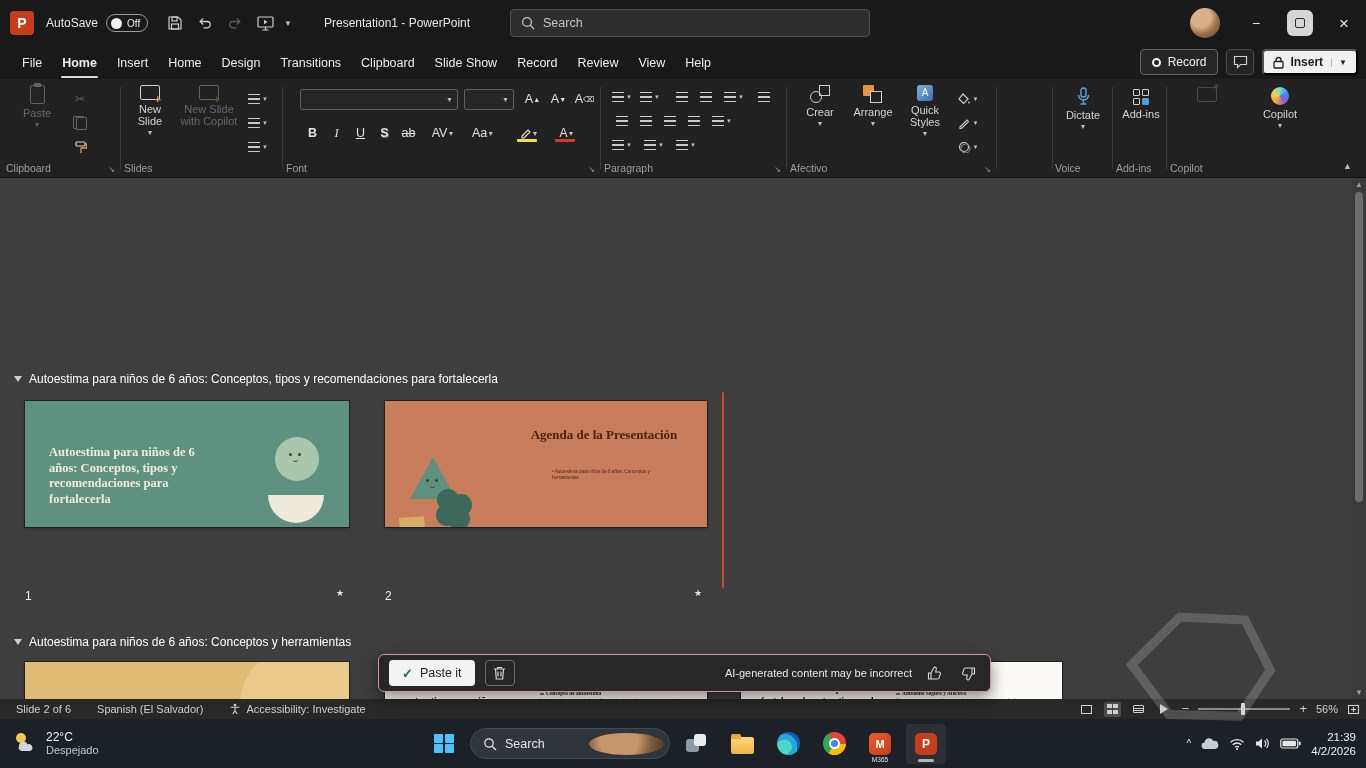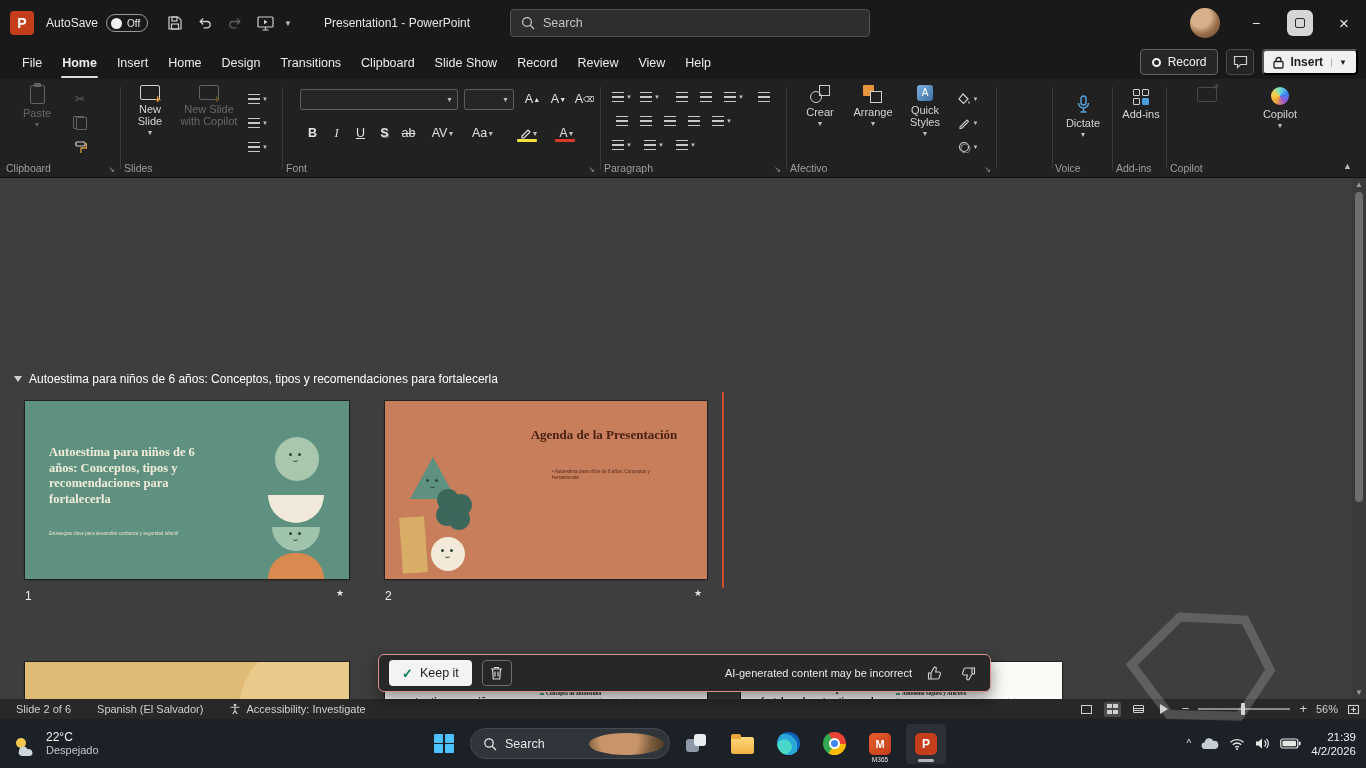"Dictate" button.gbtn { top: 14px -> 6px }
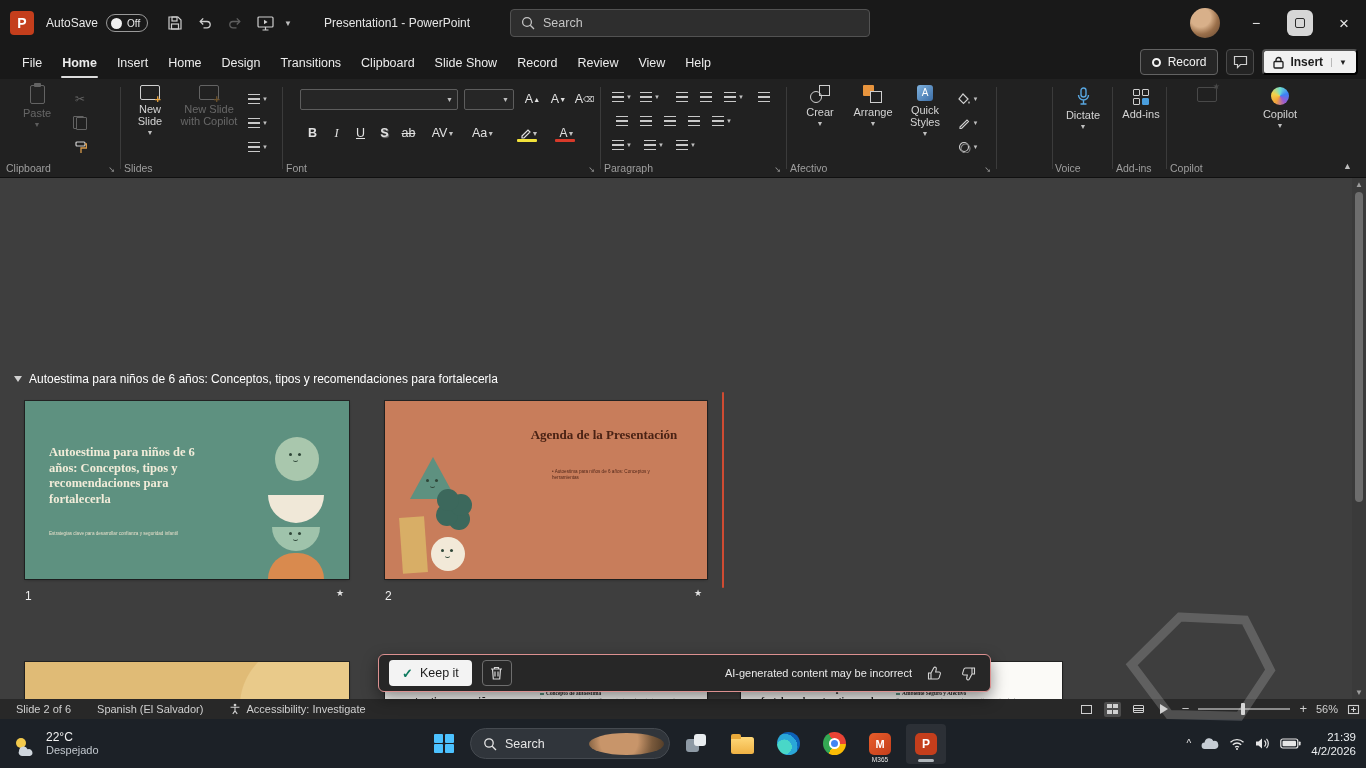"Agenda de la Presentación" .card { height: 178px -> 126px }
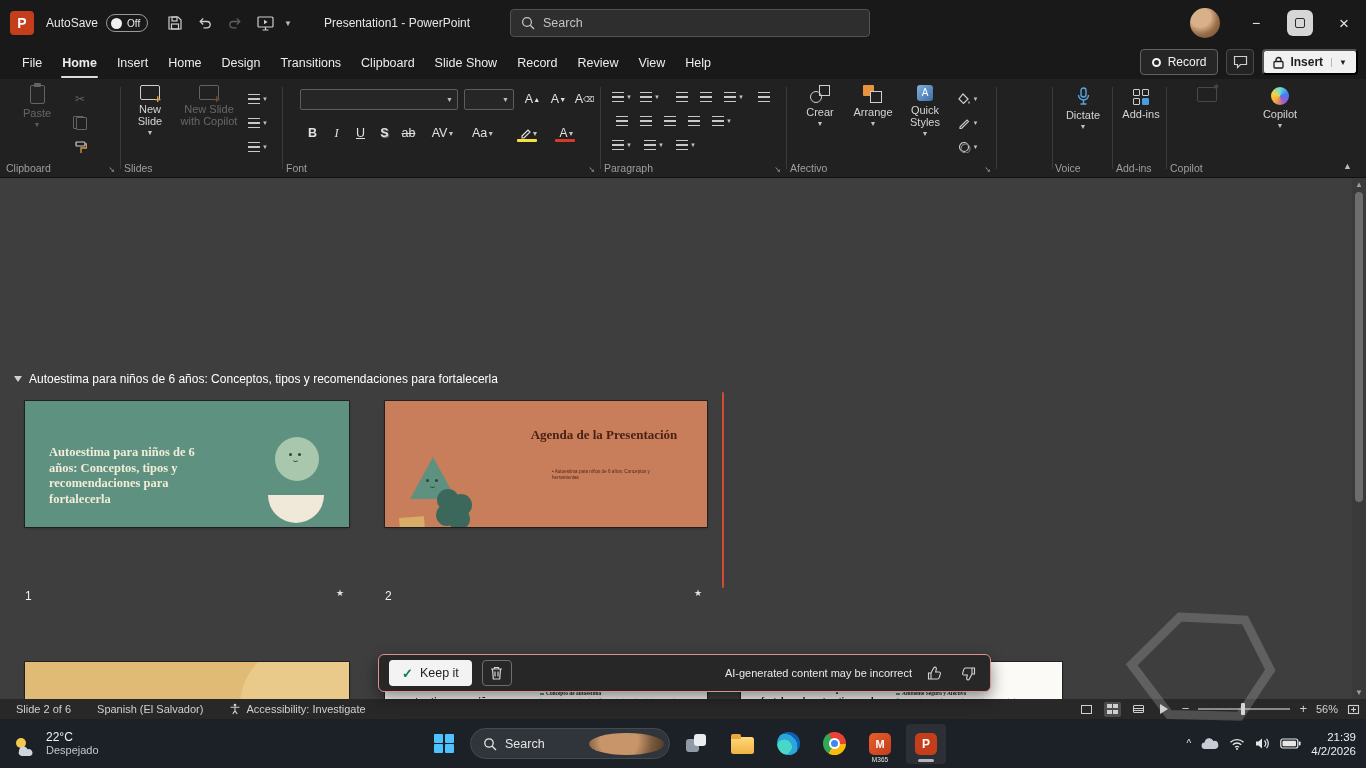"Autoestima para niños de 6 años: Conceptos" div.sec-head { html: none -> <div> <span></span> <span>Autoestima para niños de 6 años: Conceptos y herramientas</span> </div> }
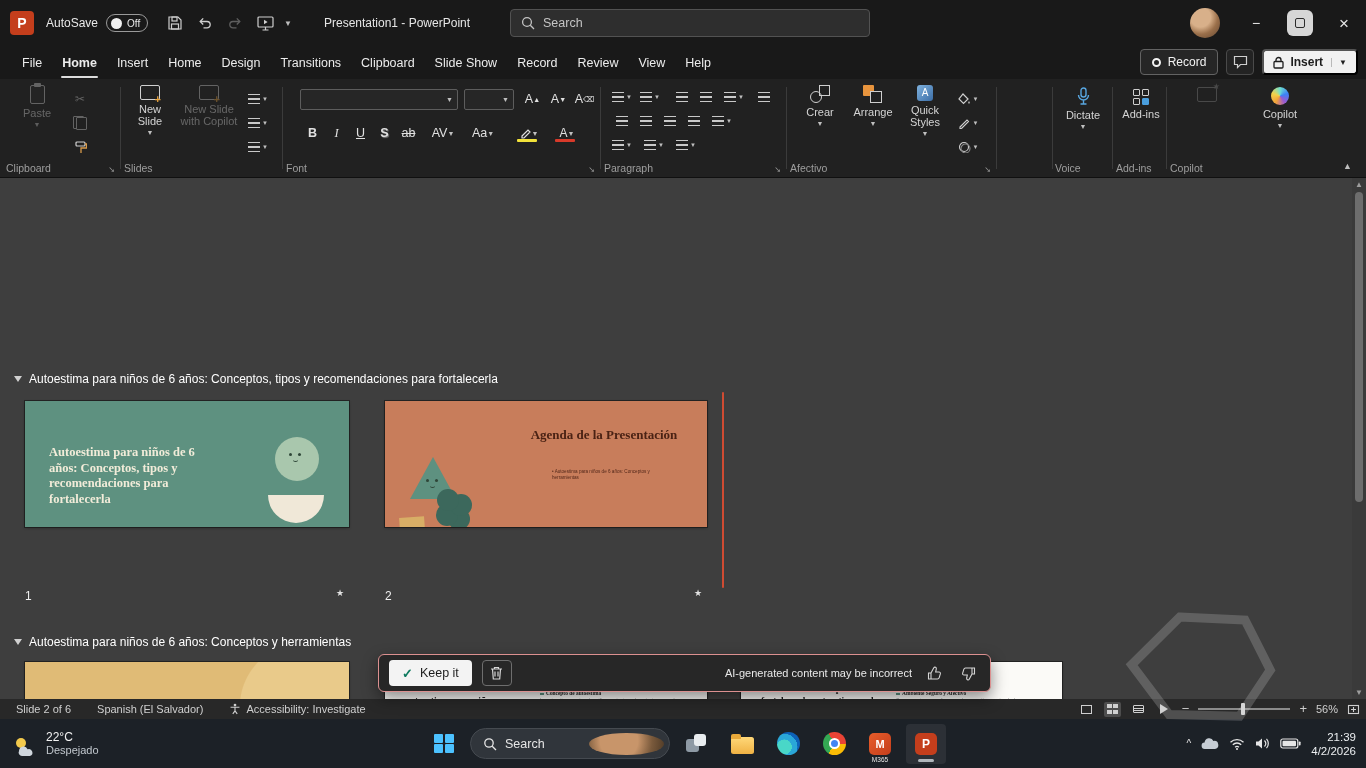"Keep it" span { text: Keep -> Paste }
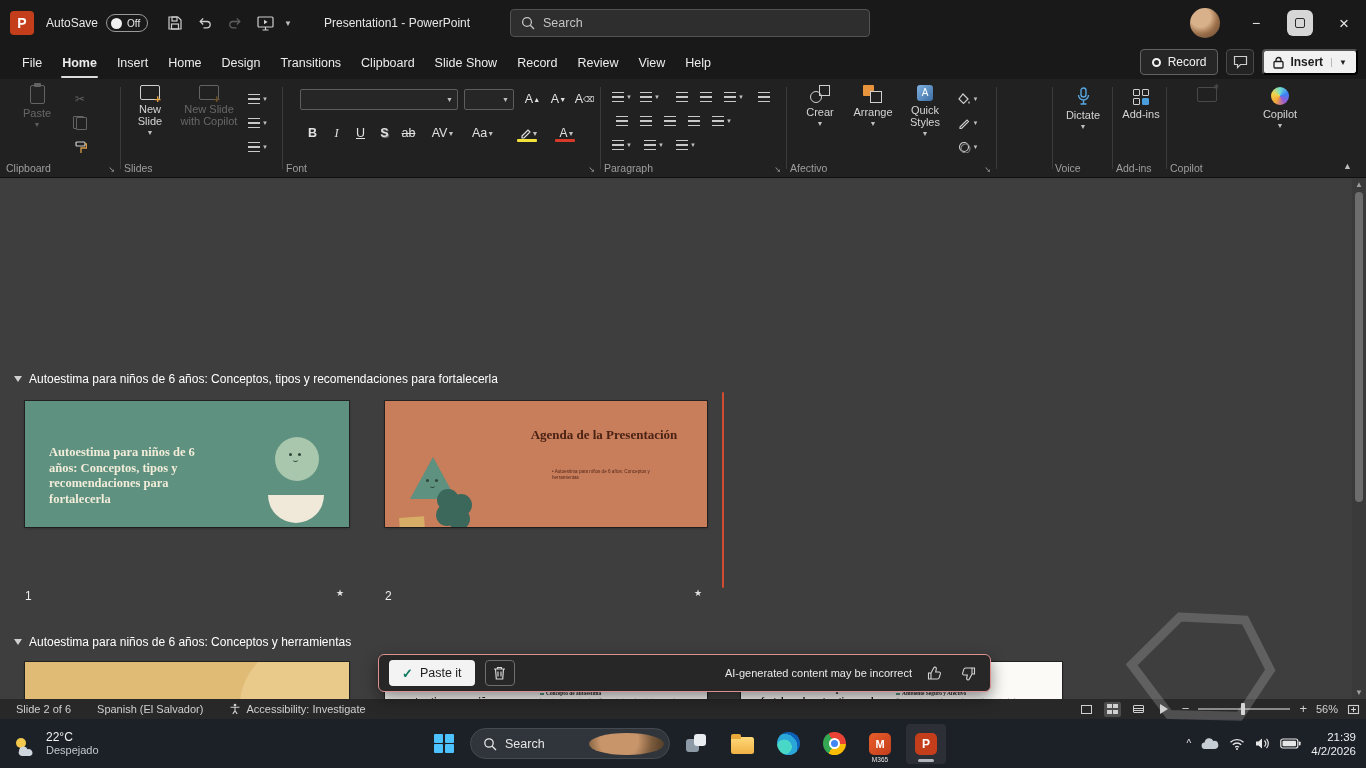"22°C" .weather { align-items: flex-end -> flex-start }
